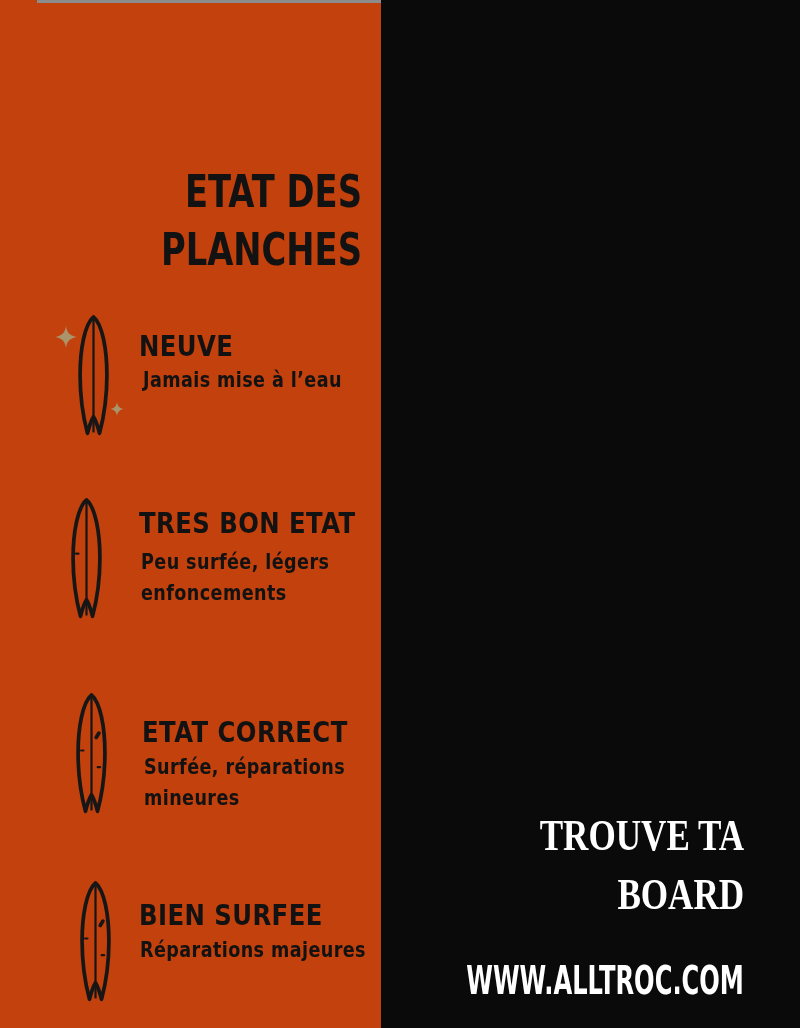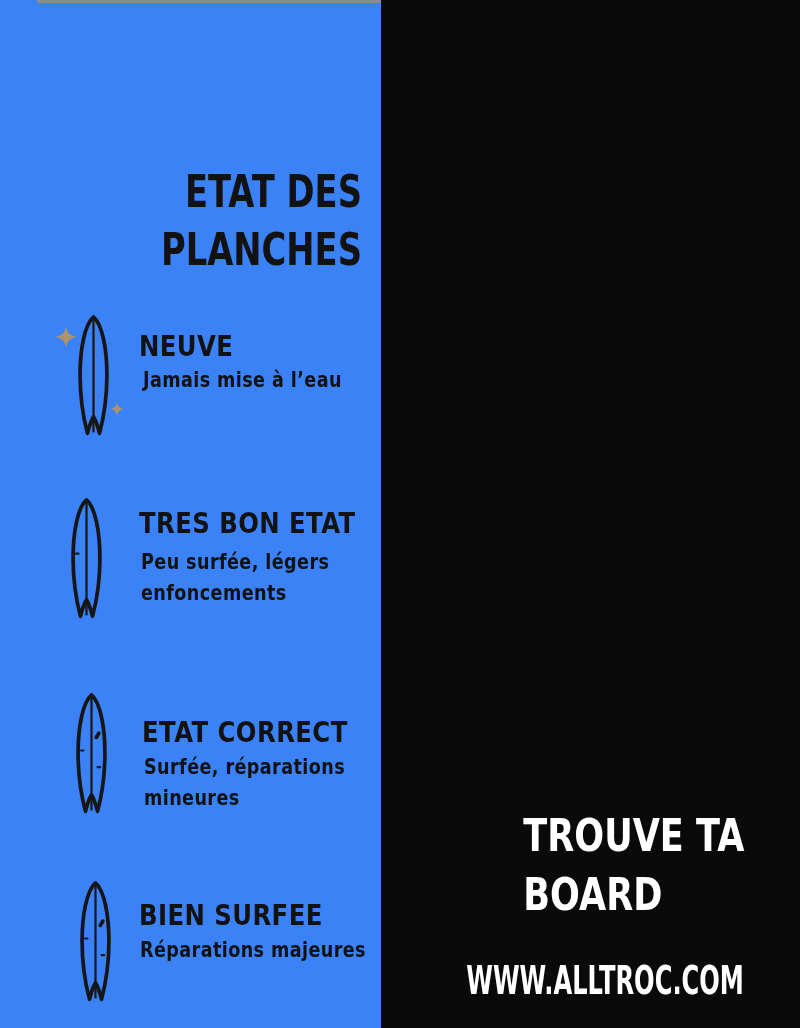"ETAT DES" .canvas { background: #3b82f6 -> #c2410c }
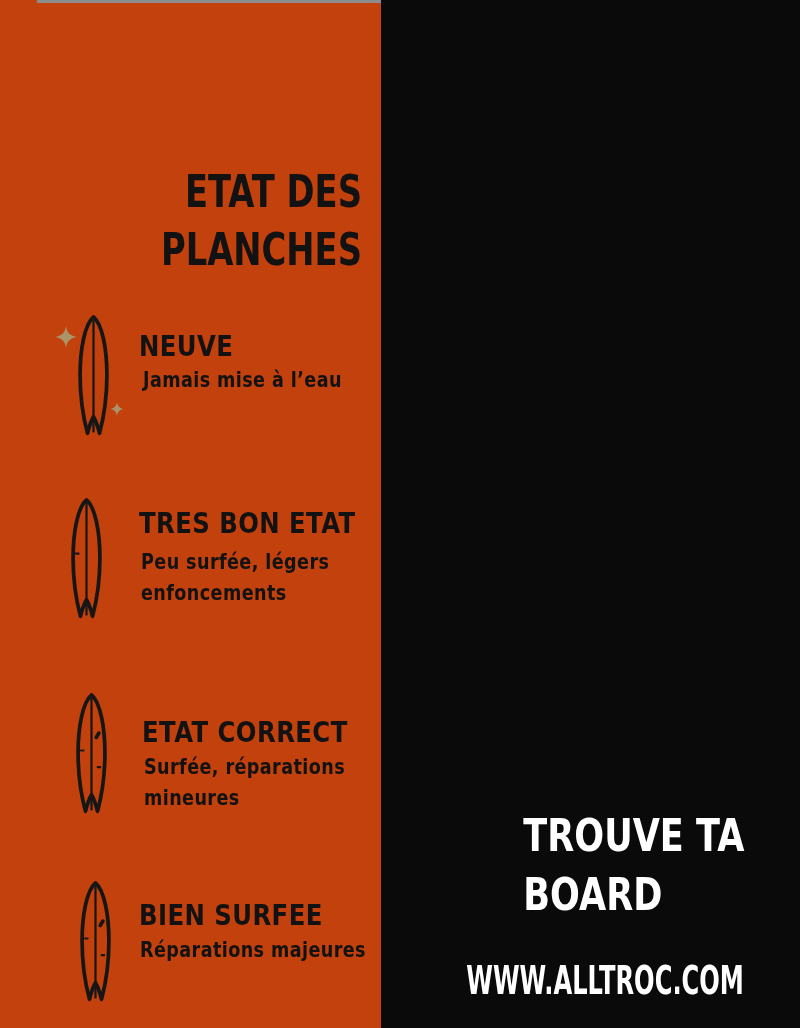"TROUVE TA" .tagline { font-family: none -> Liberation Serif, serif; text-align: none -> right }
